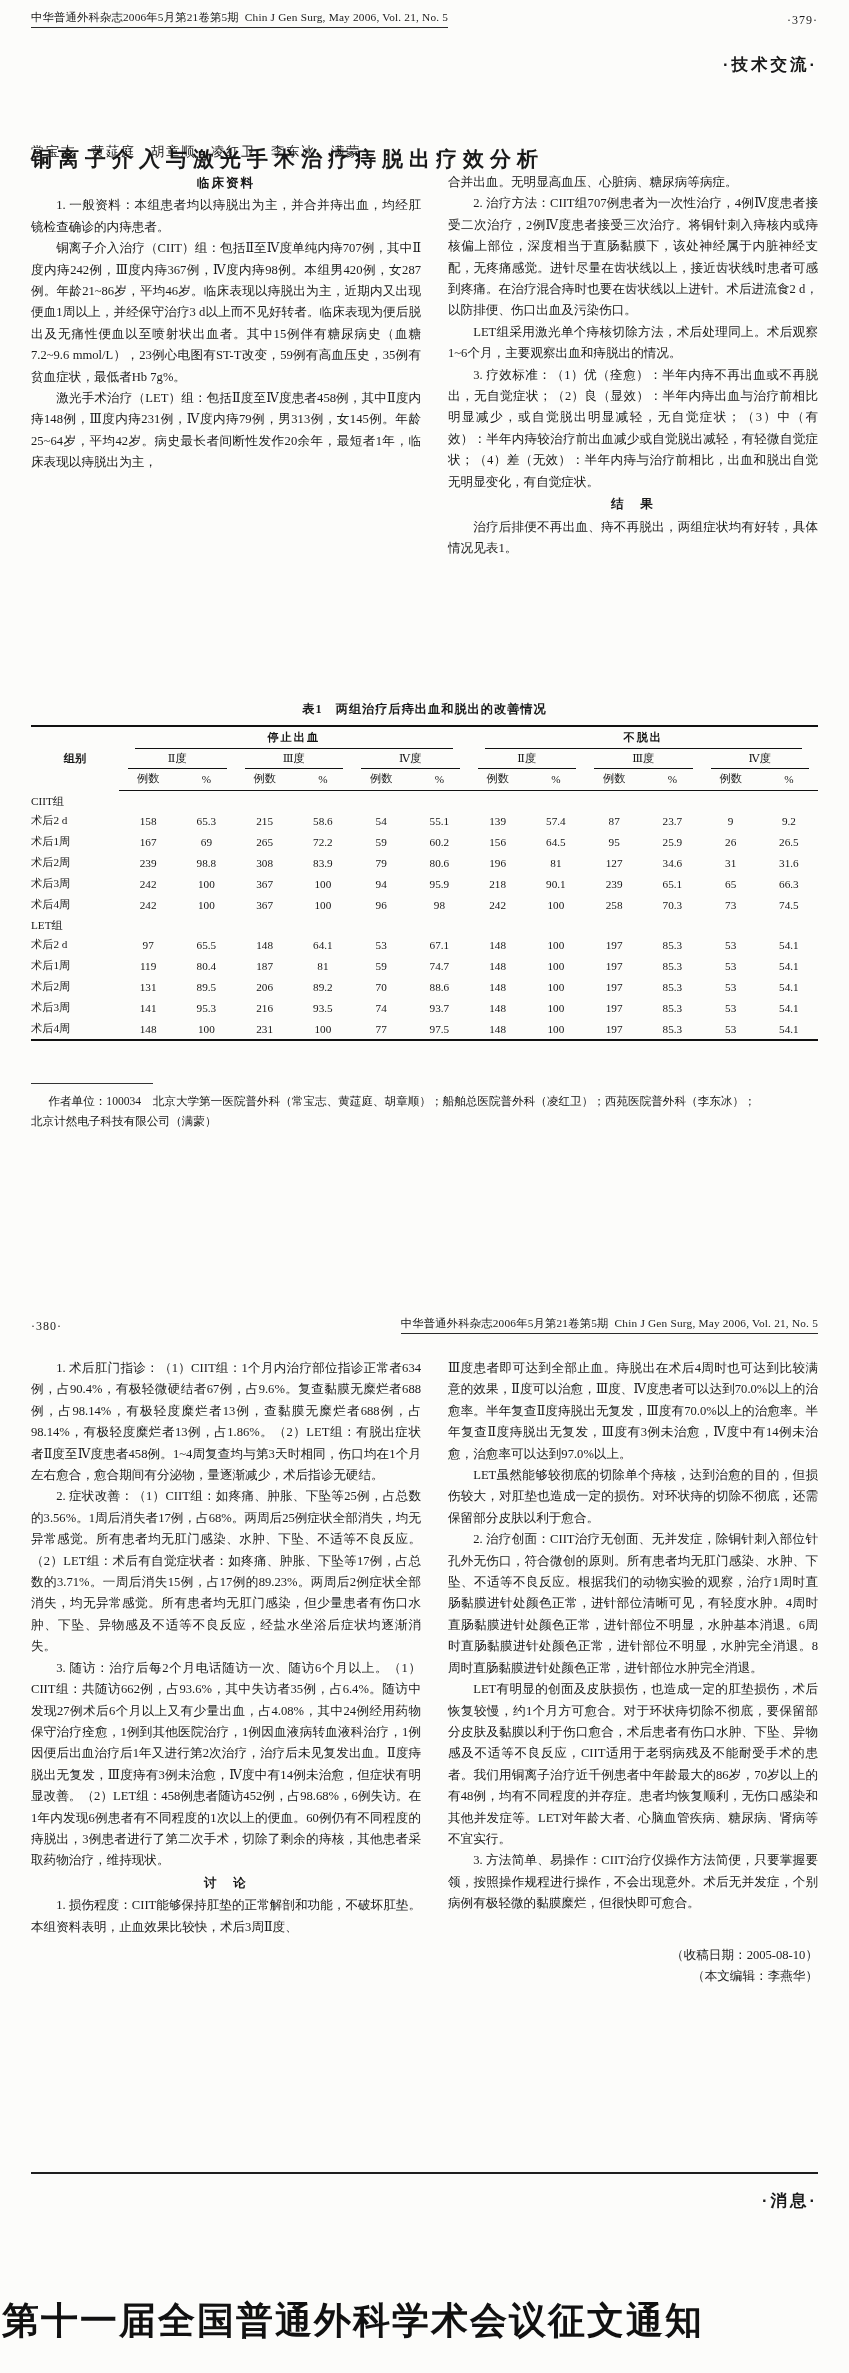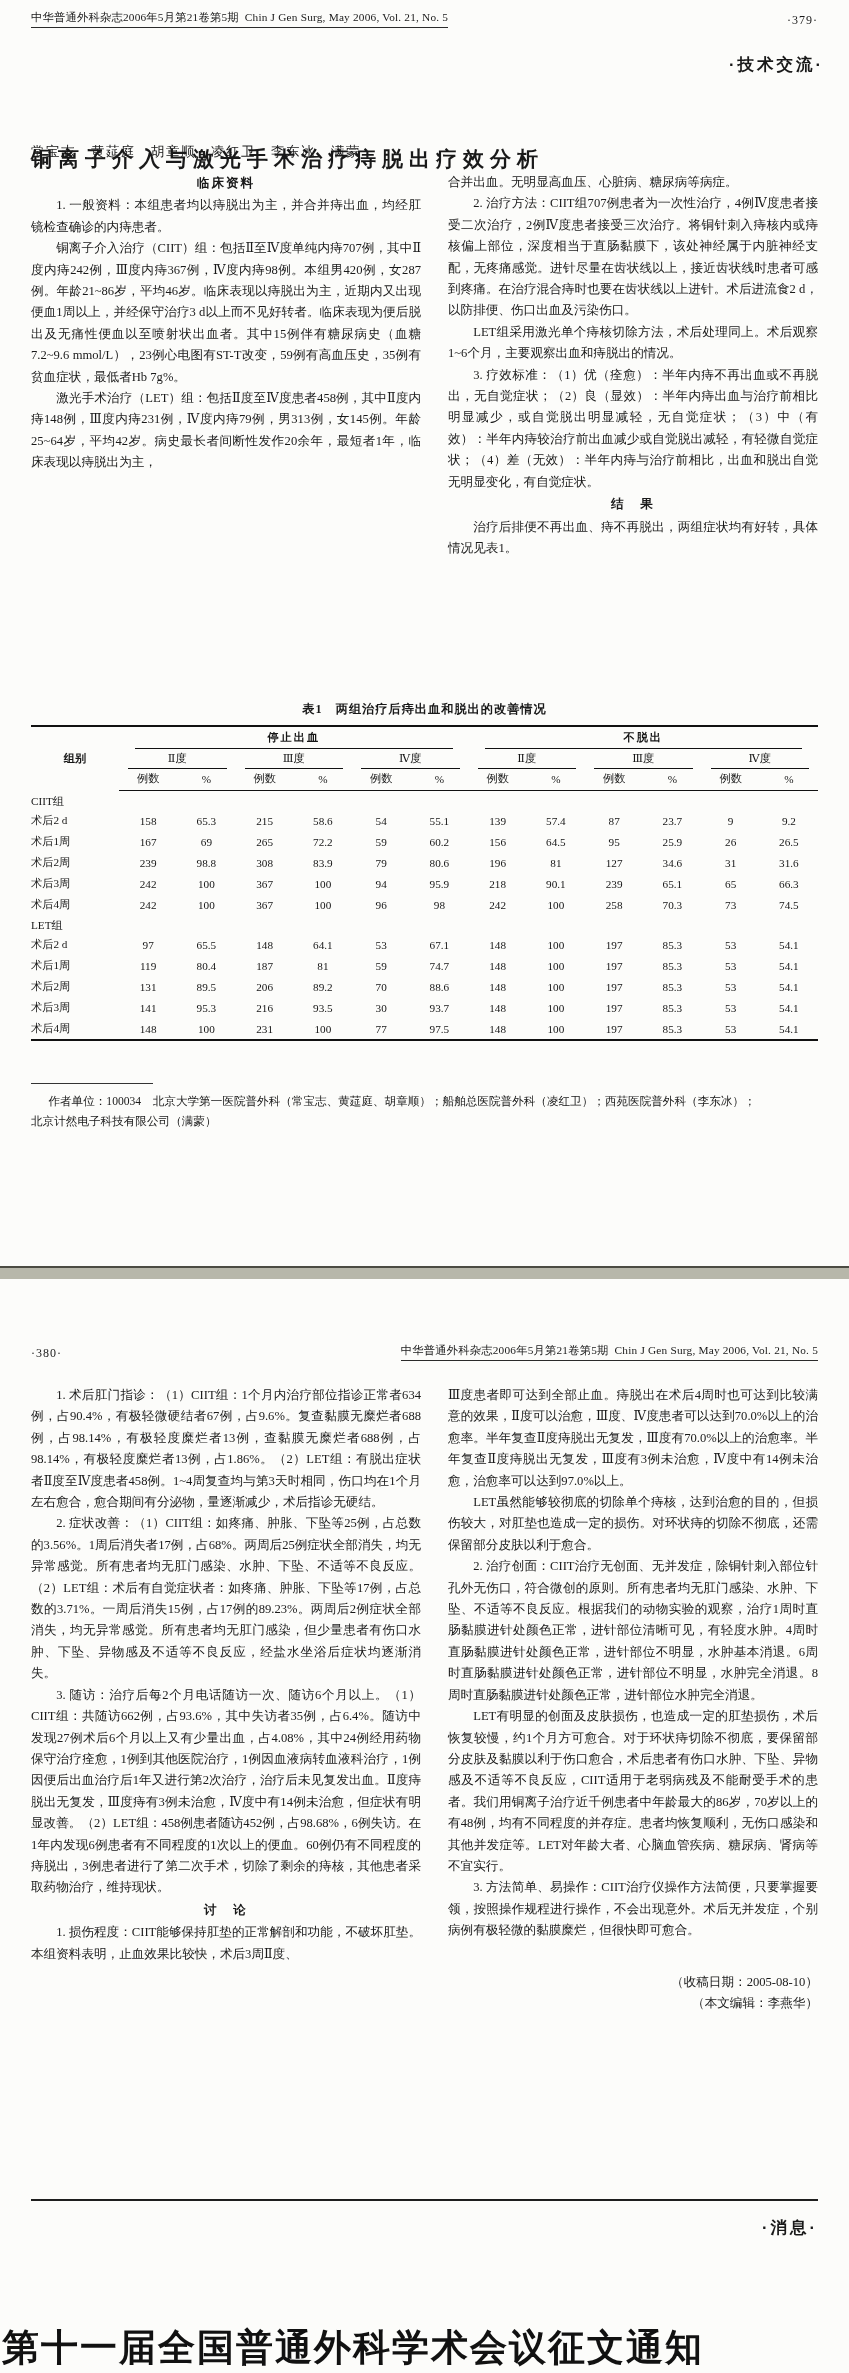"·技术交流·" .tag { right: 25px -> 31px }
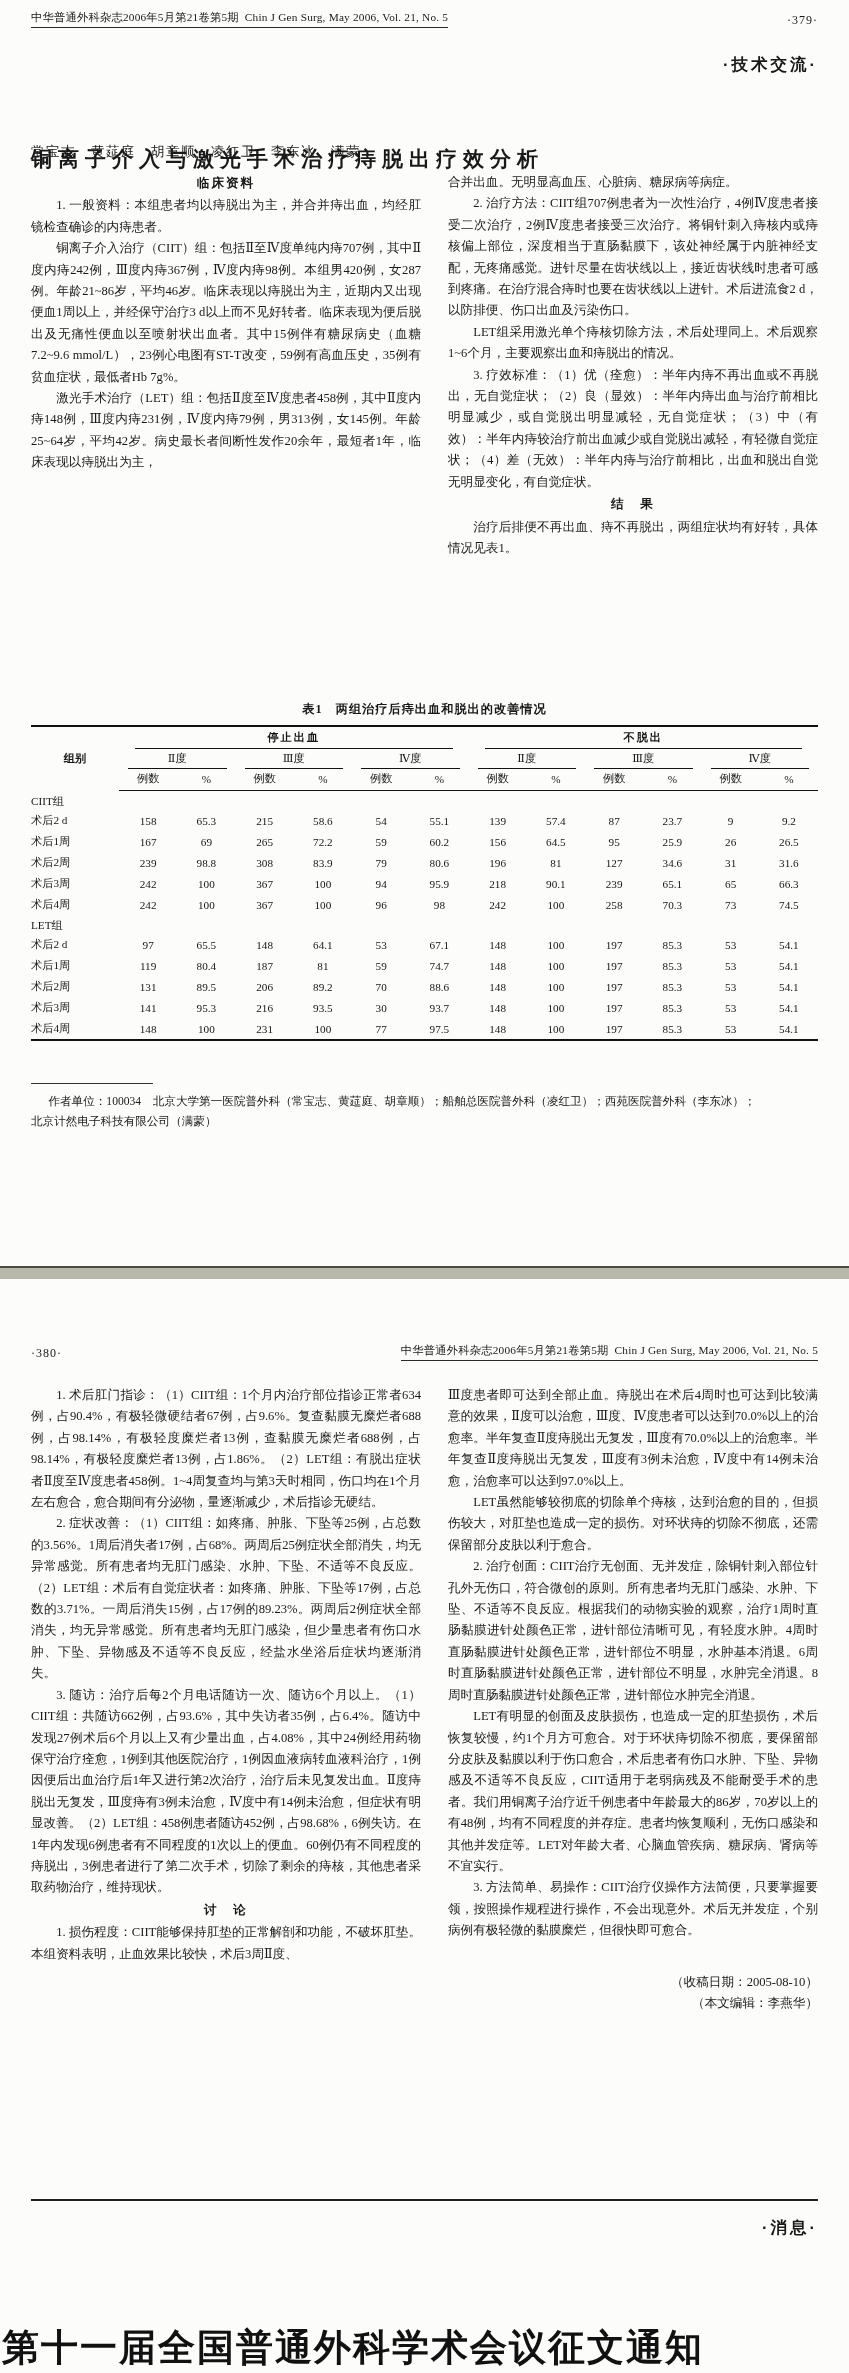"30" td { text: 30 -> 74 }
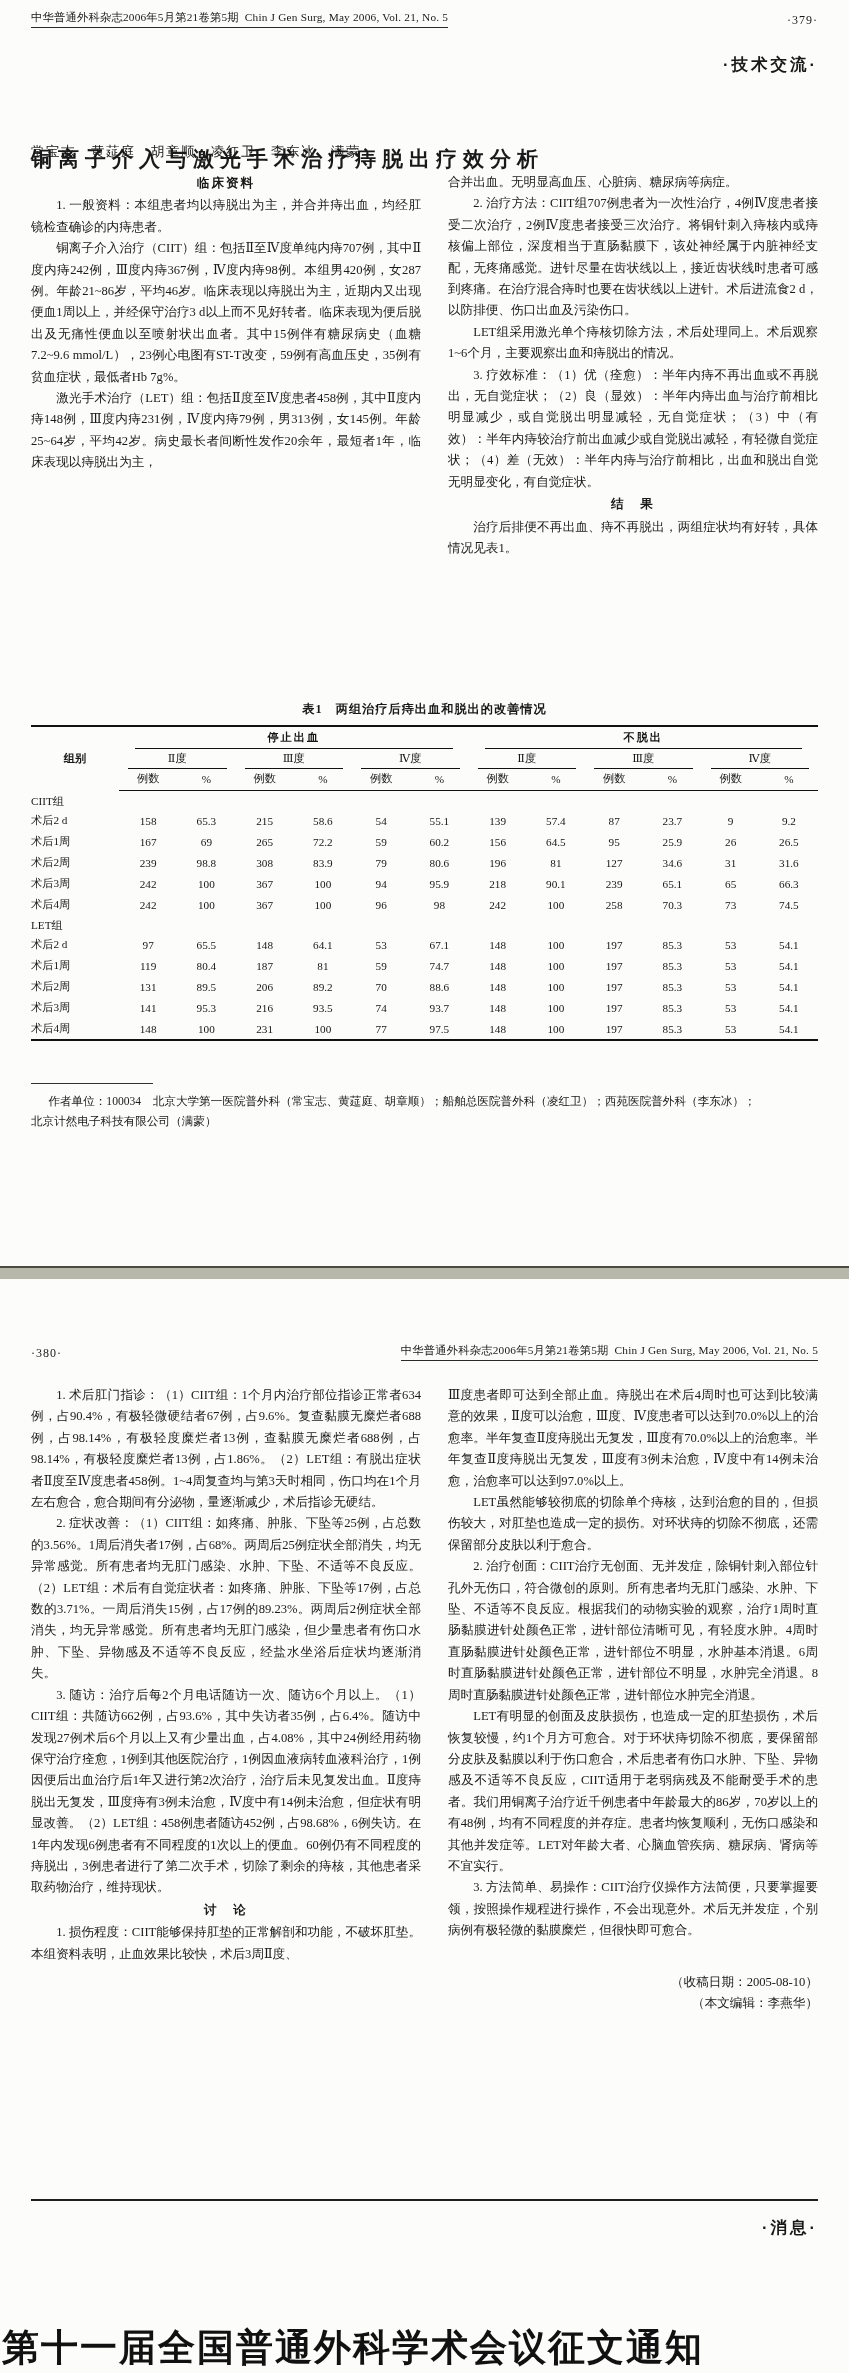"·380·" #page2 { top: 1279px -> 1252px }
